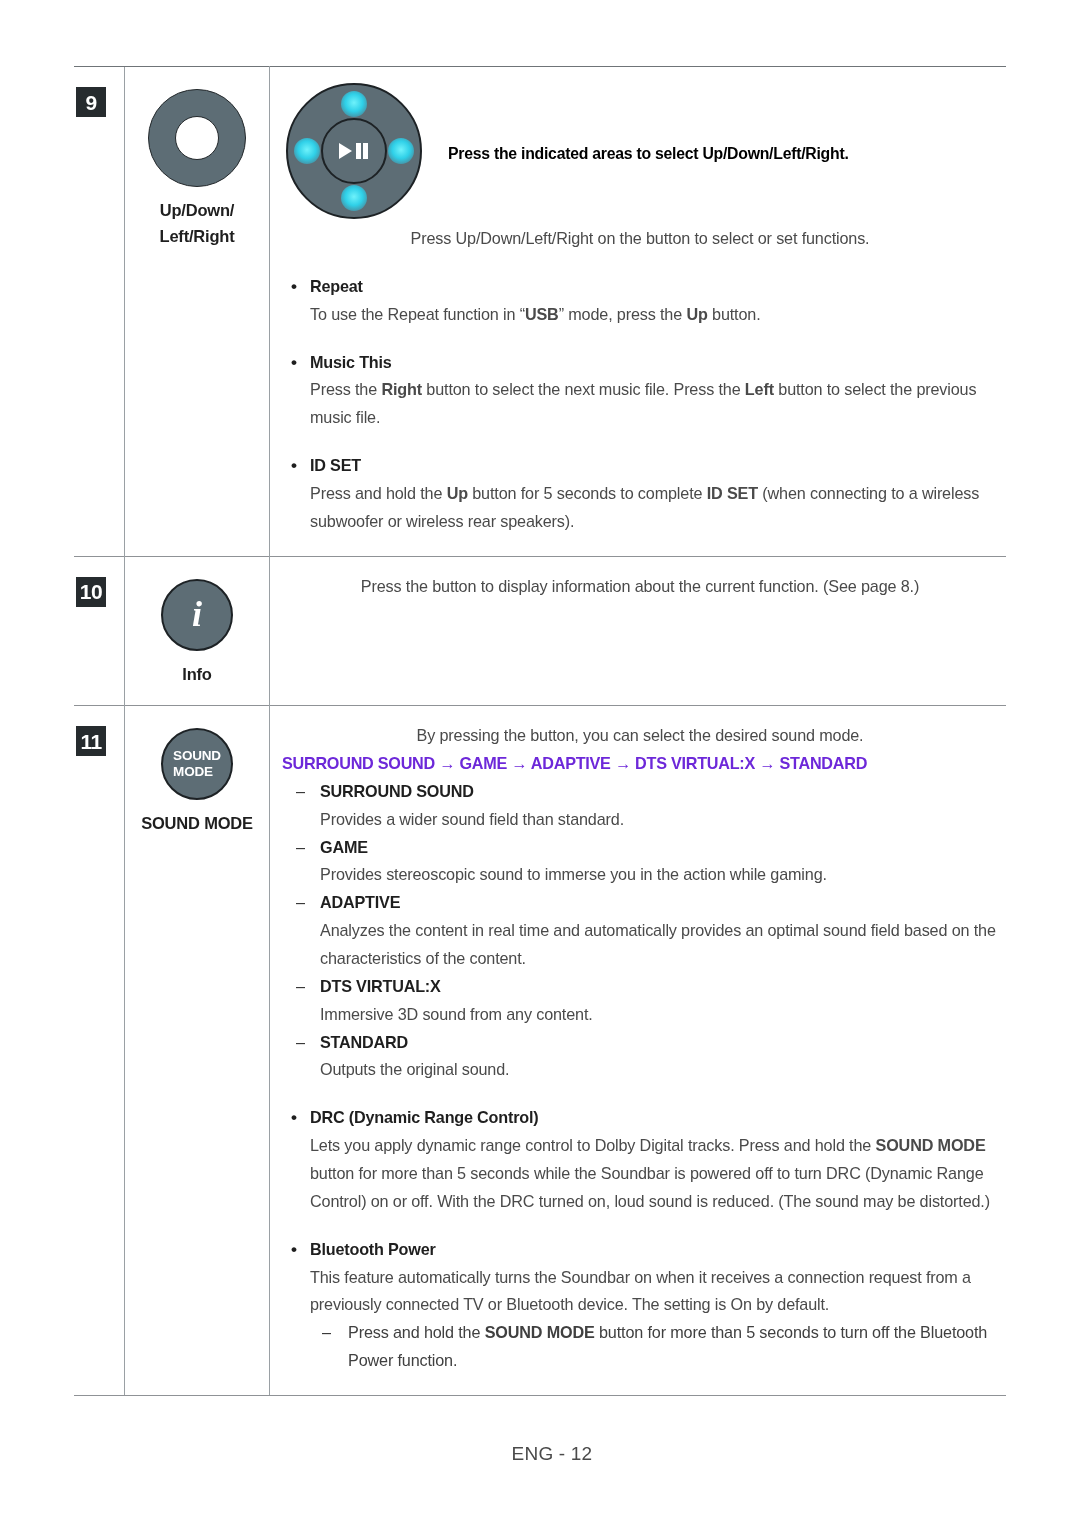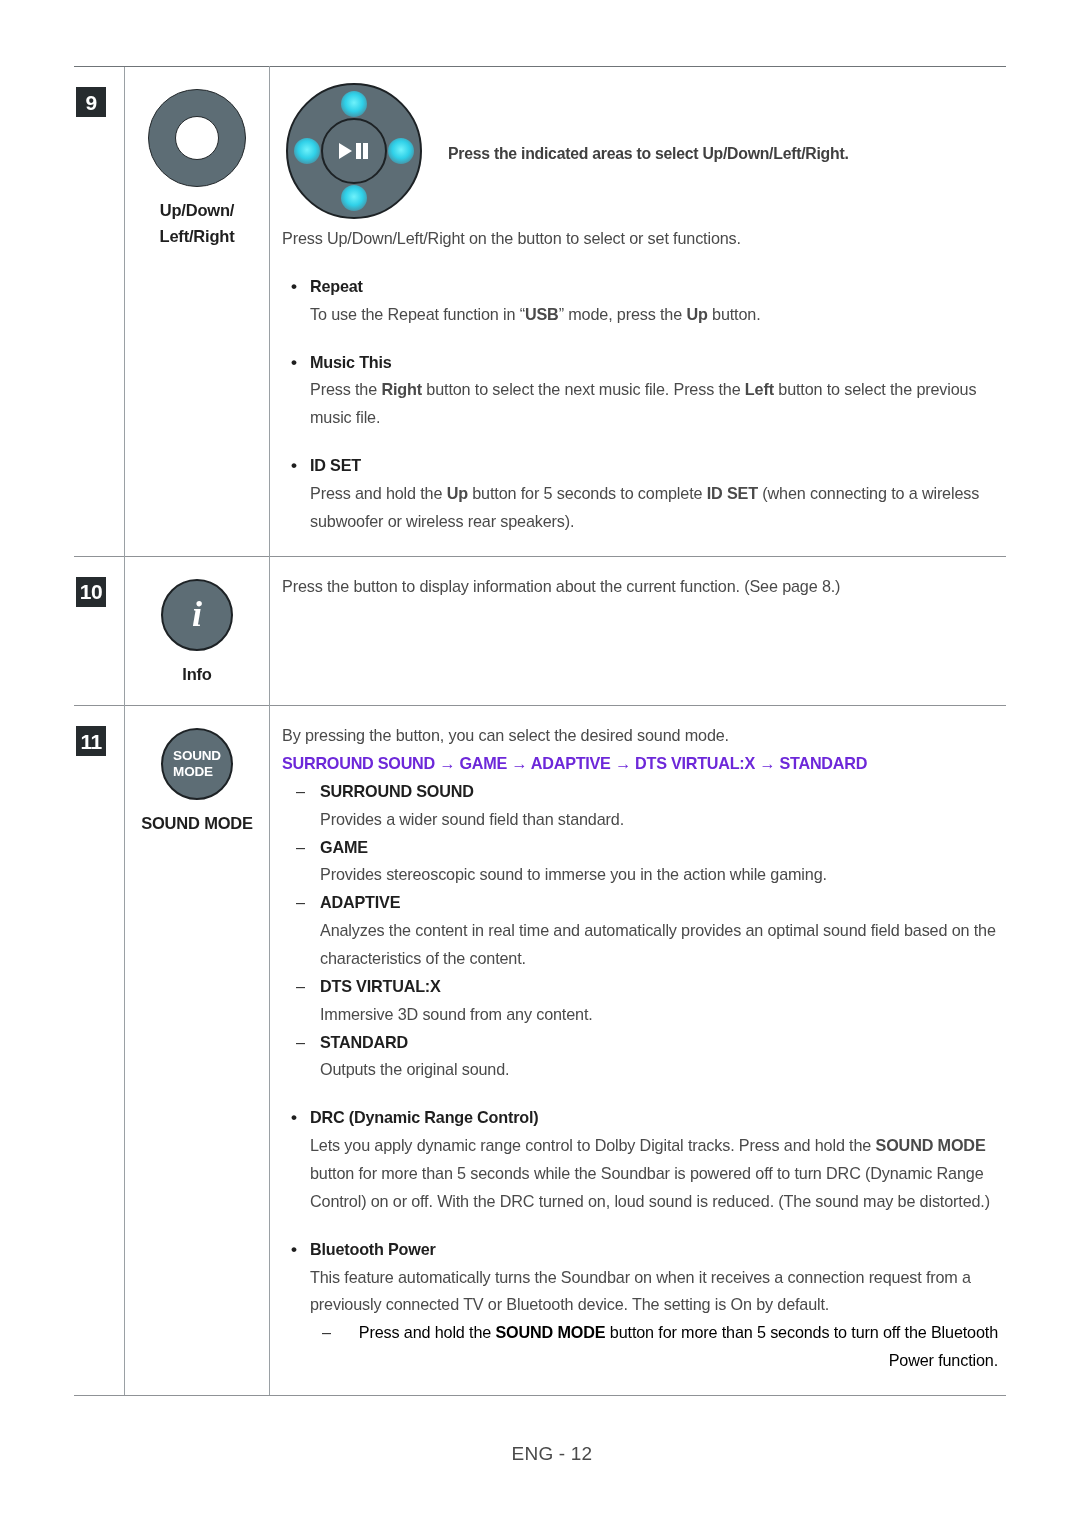"Press the indicated areas to" .lead-bold { color: #404040 -> #000000 }
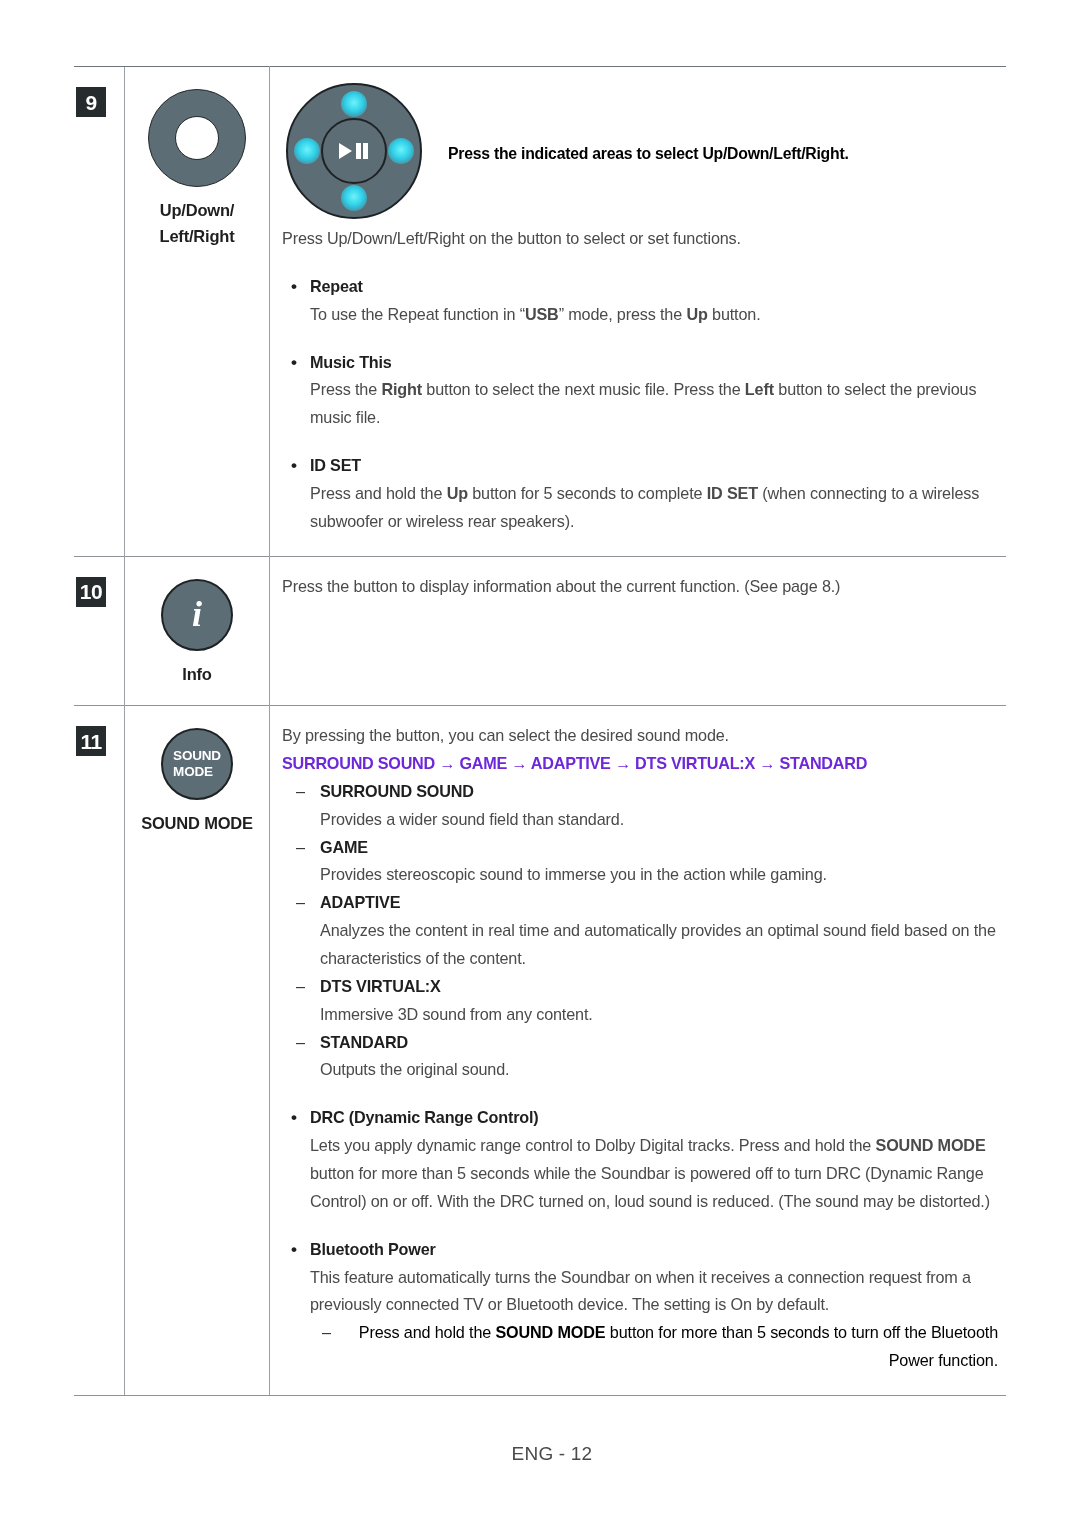"Press Up/Down/Left/Right on the button" .para { text-align: none -> center }
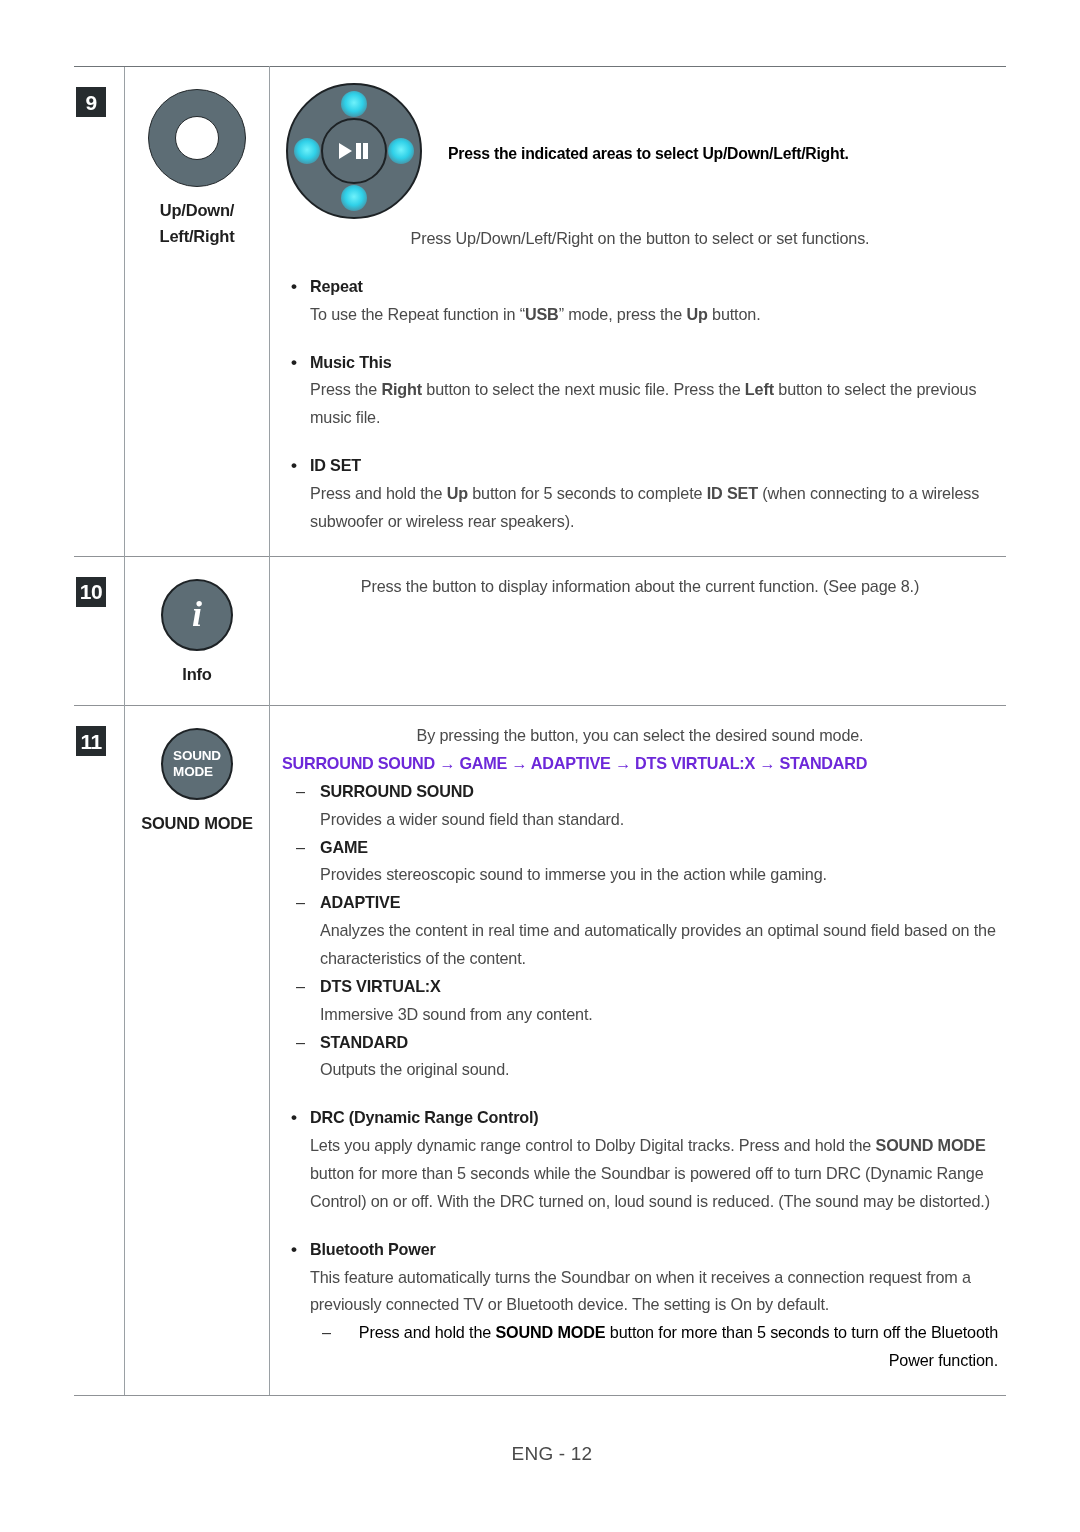"Press and hold the SOUND" .sub-dash { color: #000000 -> #404040; text-align: right -> none }
